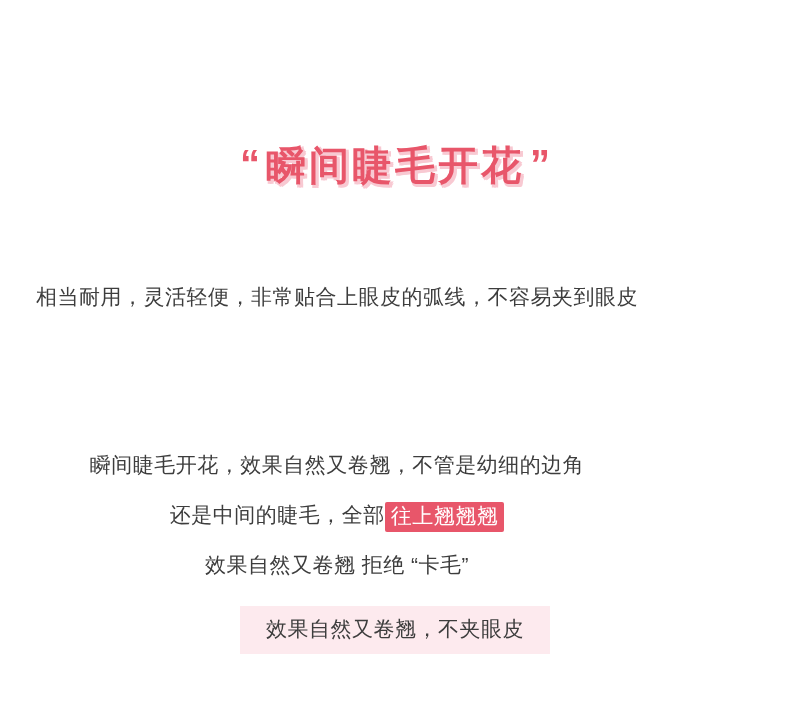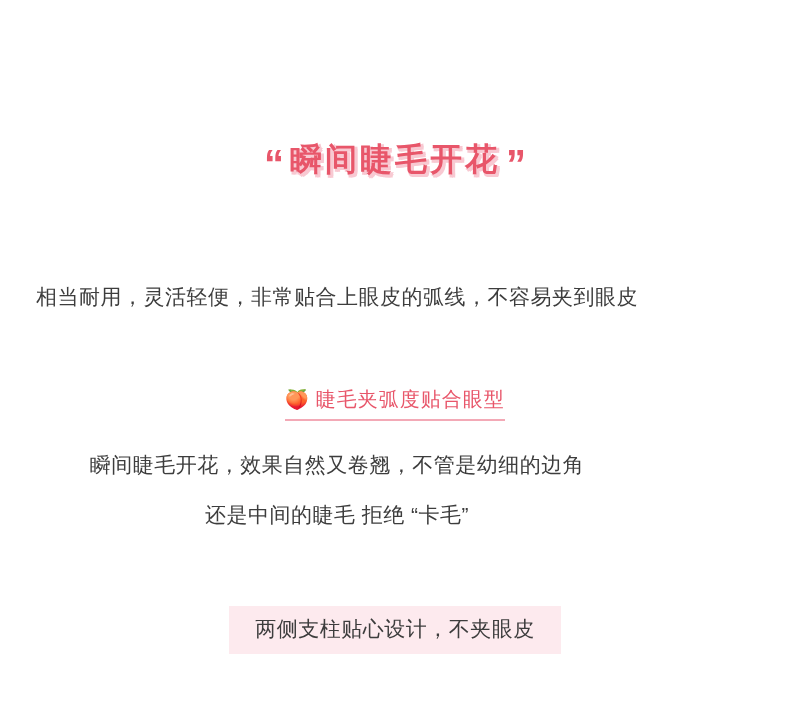"瞬间睫毛开花" .headline .headline-text { font-size: 32px -> 40px }
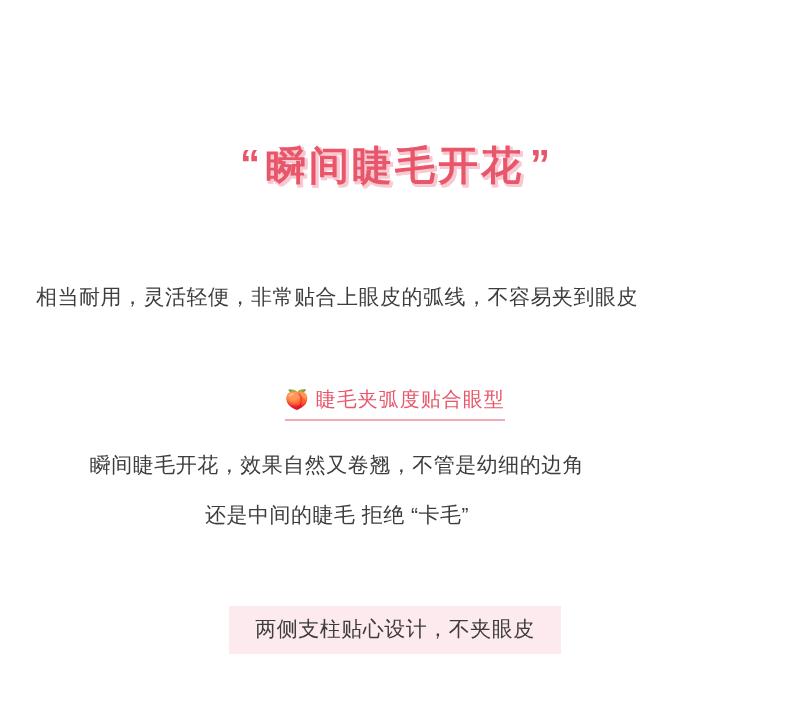"🍑 睫毛夹弧度贴合眼型" div.subhead-wrap { html: <div> <span><span>🍑</span><span>睫毛夹弧度贴合眼型</span></span> </div> -> none }
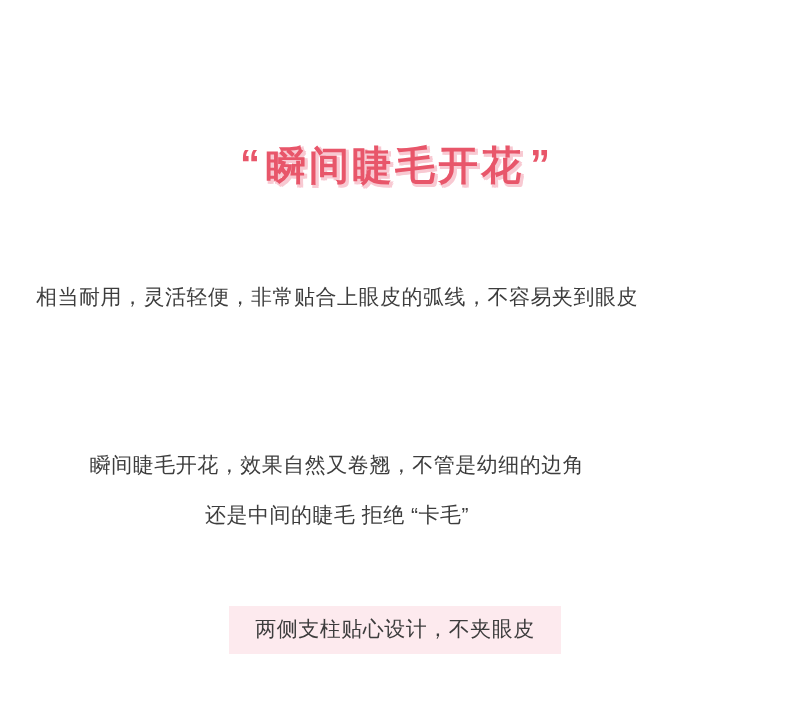"还是中间的睫毛，全部 往上翘翘翘" div.line { html: none -> <div> <span>还是中间的睫毛，全部</span><span>往上翘翘翘</span> </div> }
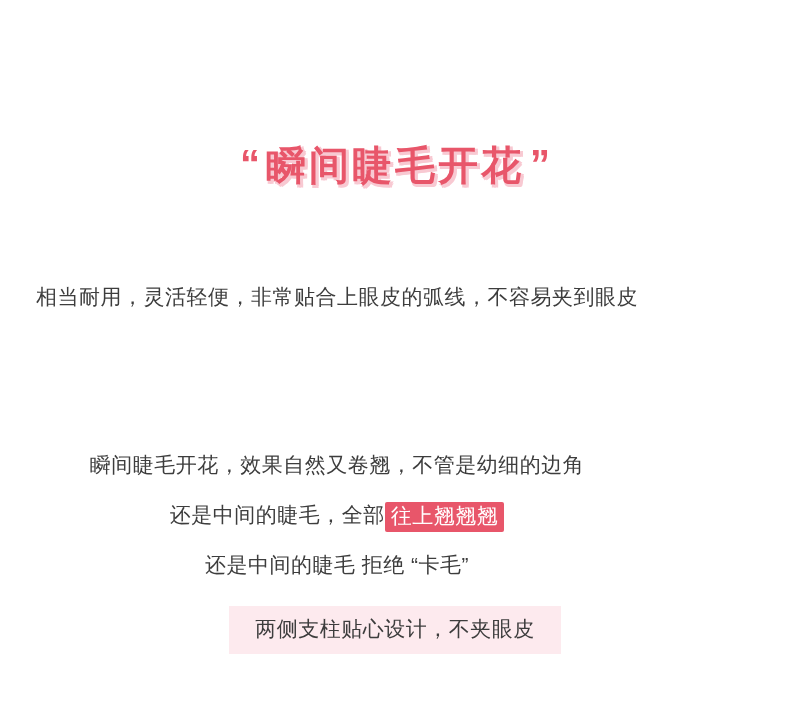"还是中间的睫毛 拒绝 “卡毛”" div.line { text: 还是中间的睫毛 -> 效果自然又卷翘 }
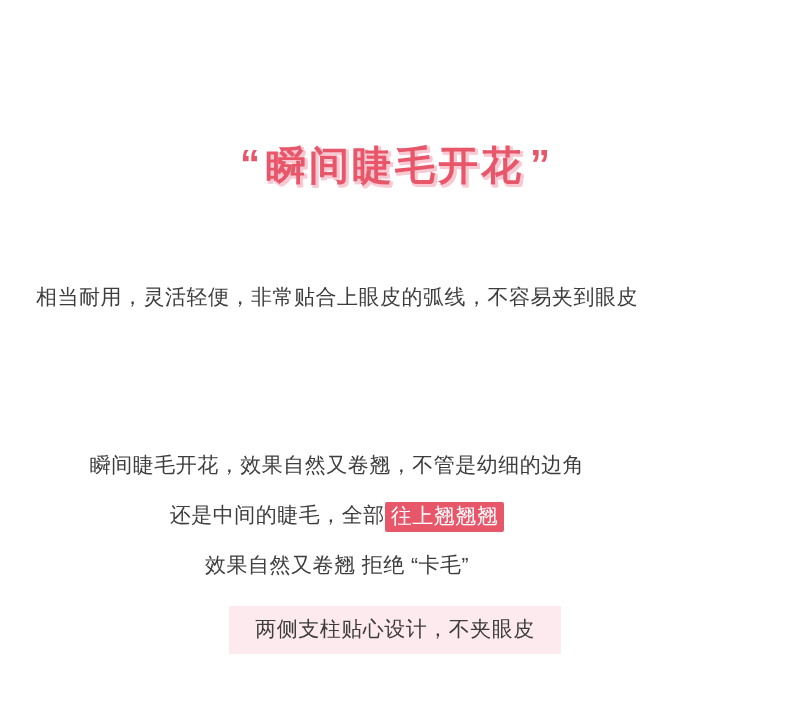"两侧支柱贴心设计，不夹眼皮" span.banner { text: 两侧支柱贴心设计 -> 效果自然又卷翘 }
